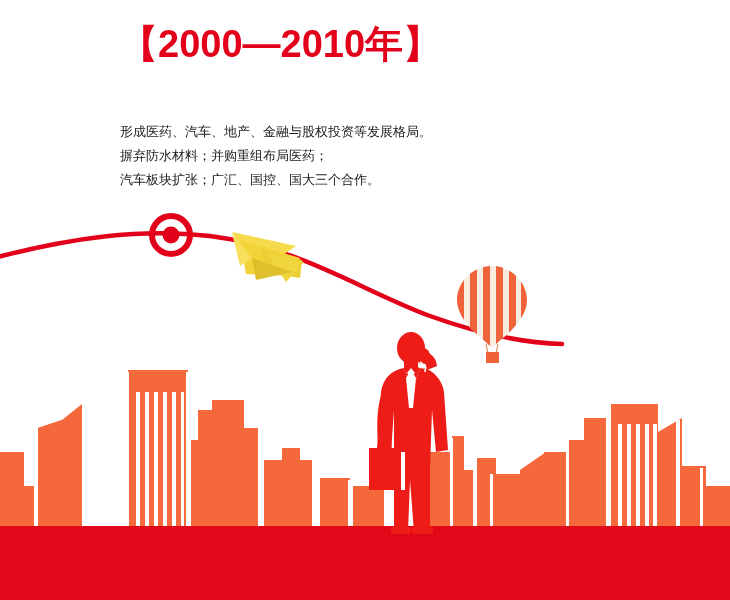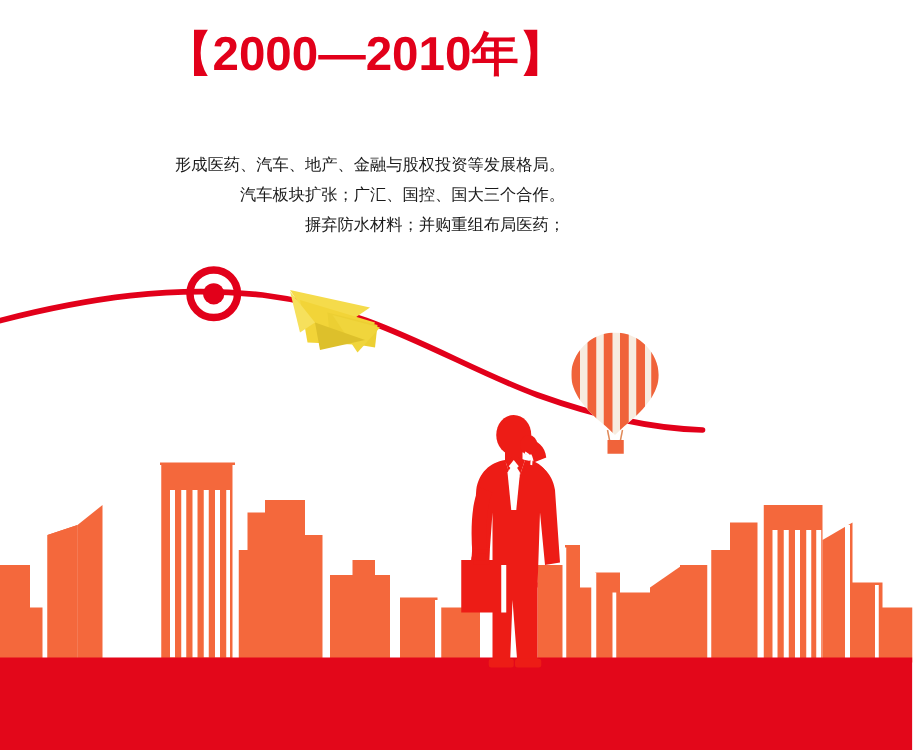"【2000—2010年】" .title-block { margin-left: 12px -> none }
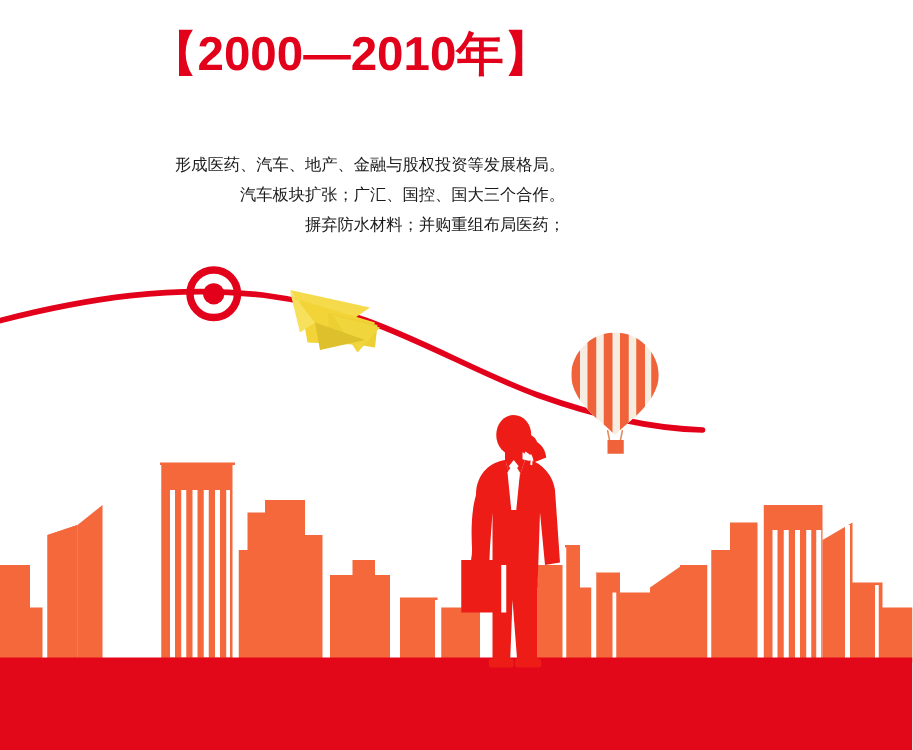"形成医药、汽车、地产、金融与股权投资等发展格局。" .body-block { left: 140px -> 120px; text-align: right -> none }
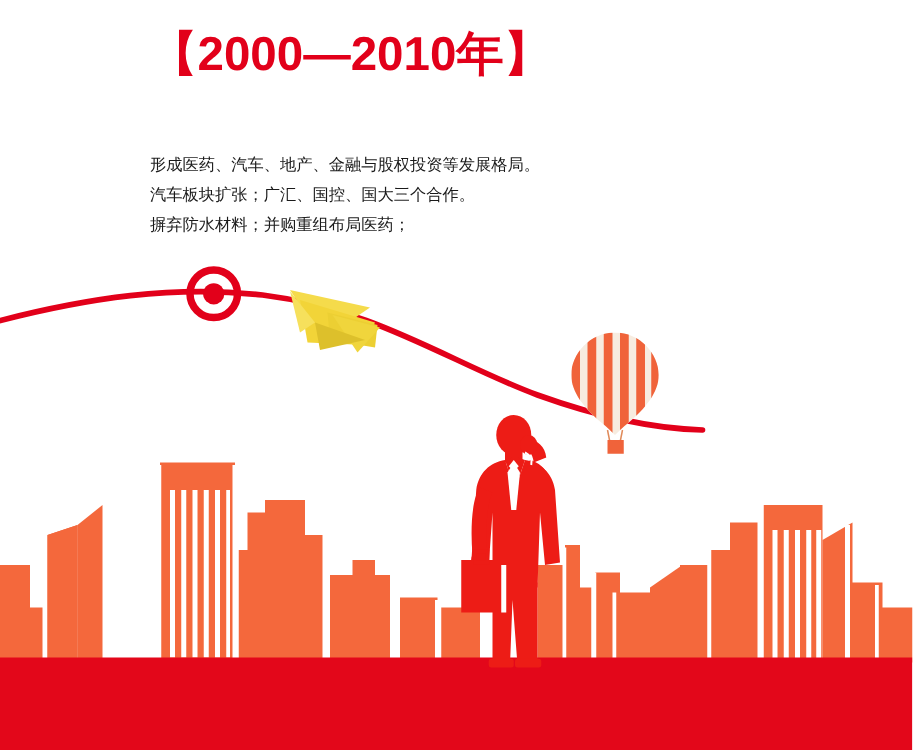"汽车板块扩张；广汇、国控、国大三个合作。" div.body-line { order: before "摒弃防水材料；并购重组布局医药；" -> after "摒弃防水材料；并购重组布局医药；" }
